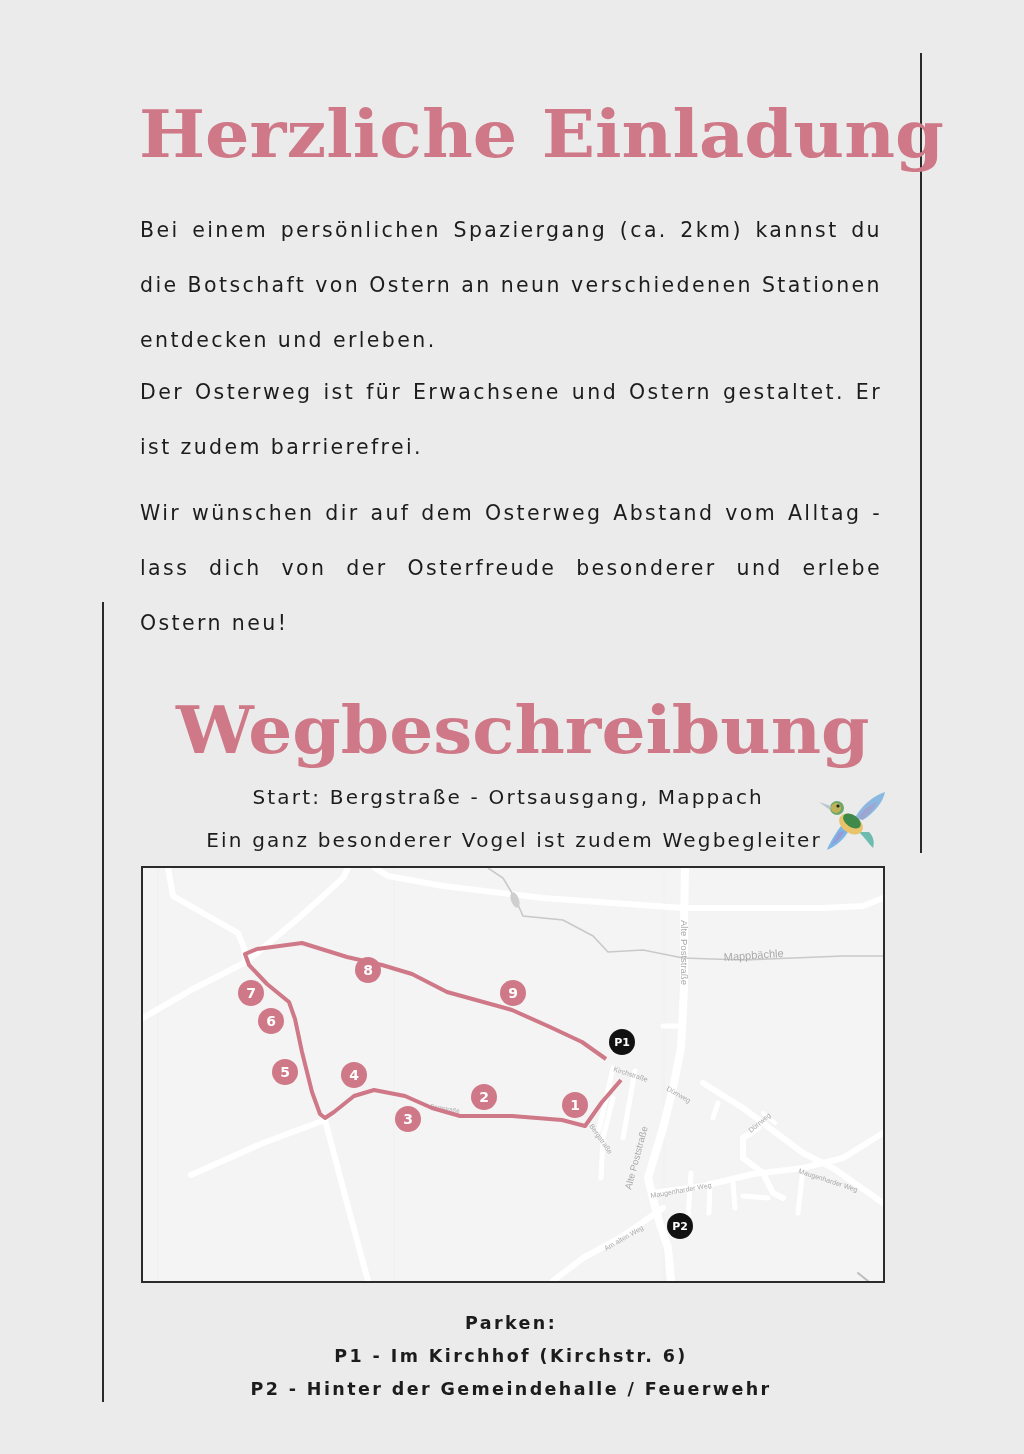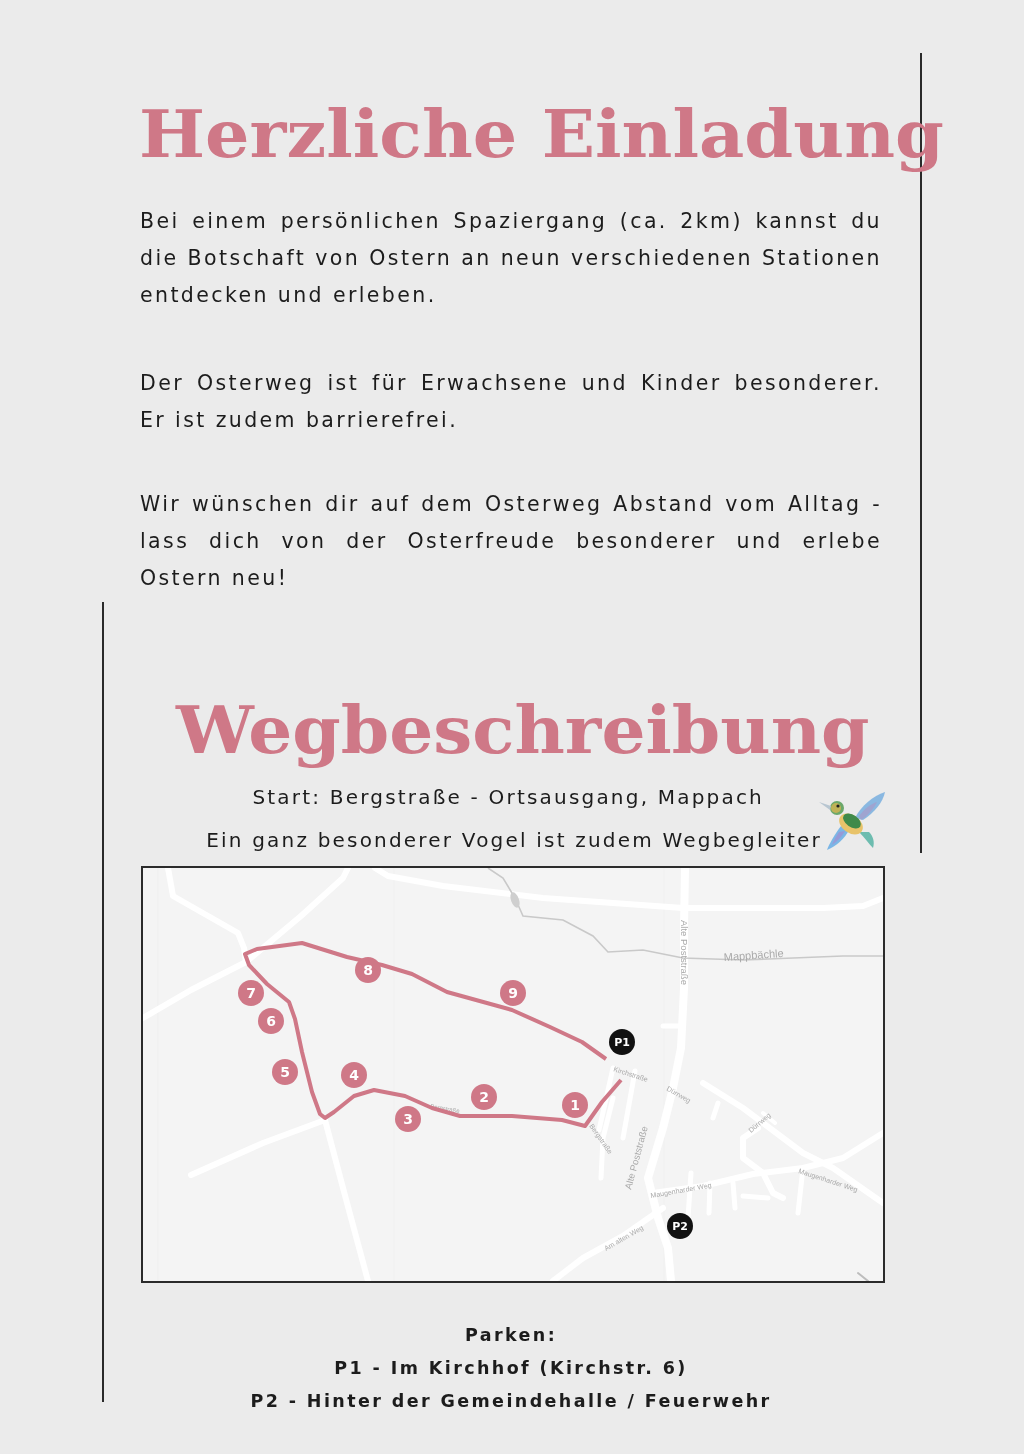"Bei einem persönlichen Spaziergang (ca." .body-text { line-height: 37px -> 55px }
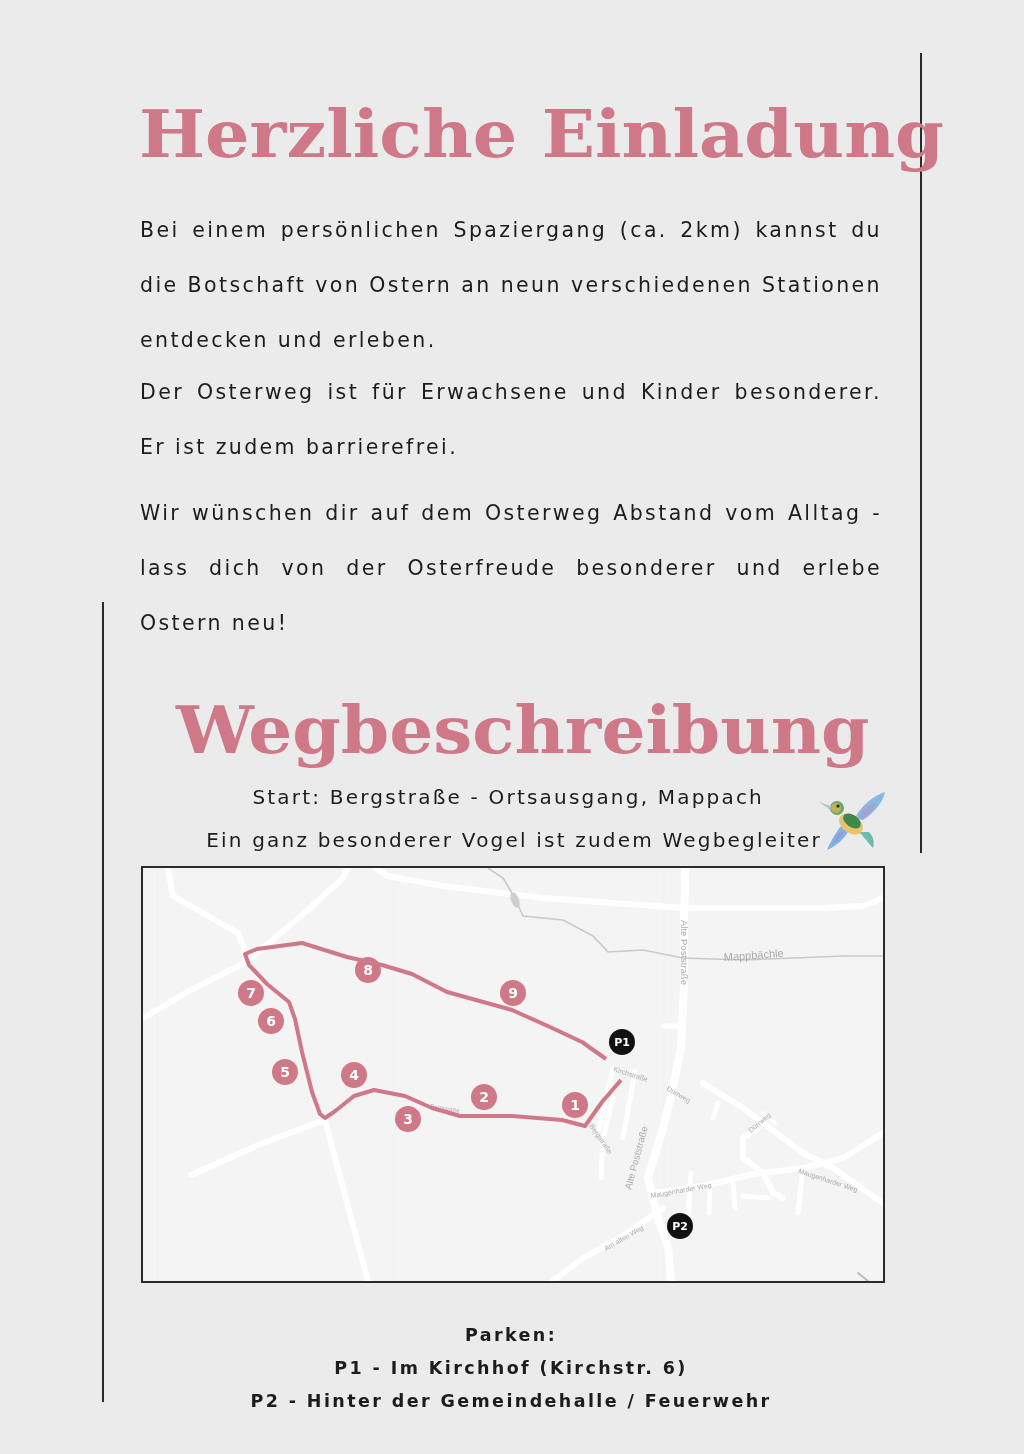"Der Osterweg ist für Erwachsene" div.body-text { text: Kinder besonderer -> Ostern gestaltet }
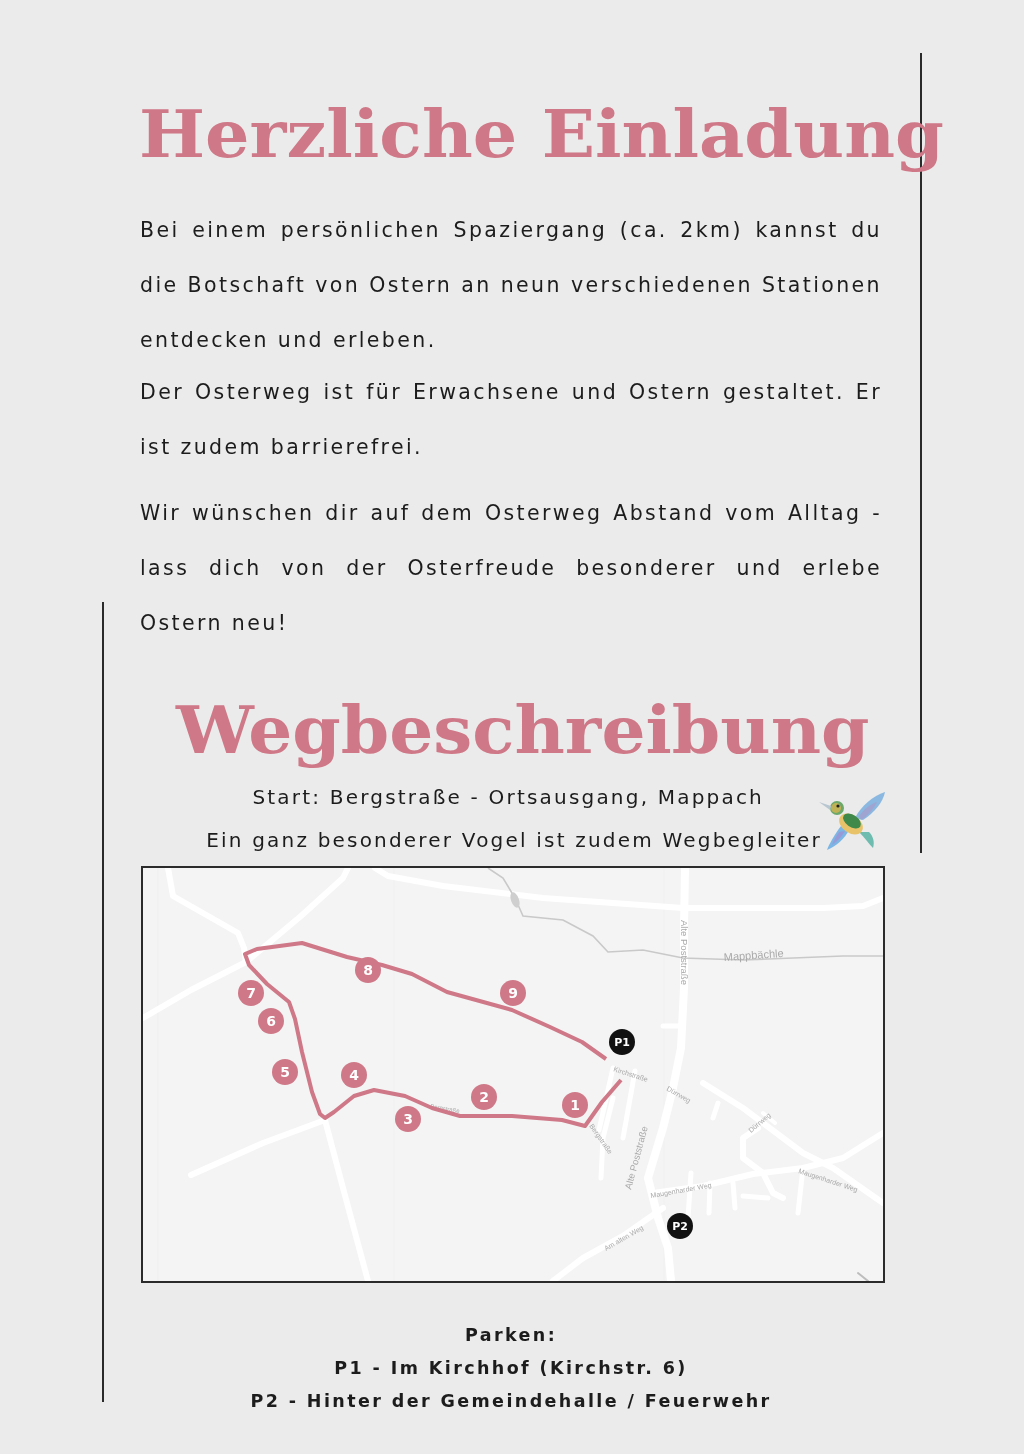"Parken:" .parking-block { margin-top: 12px -> none }
